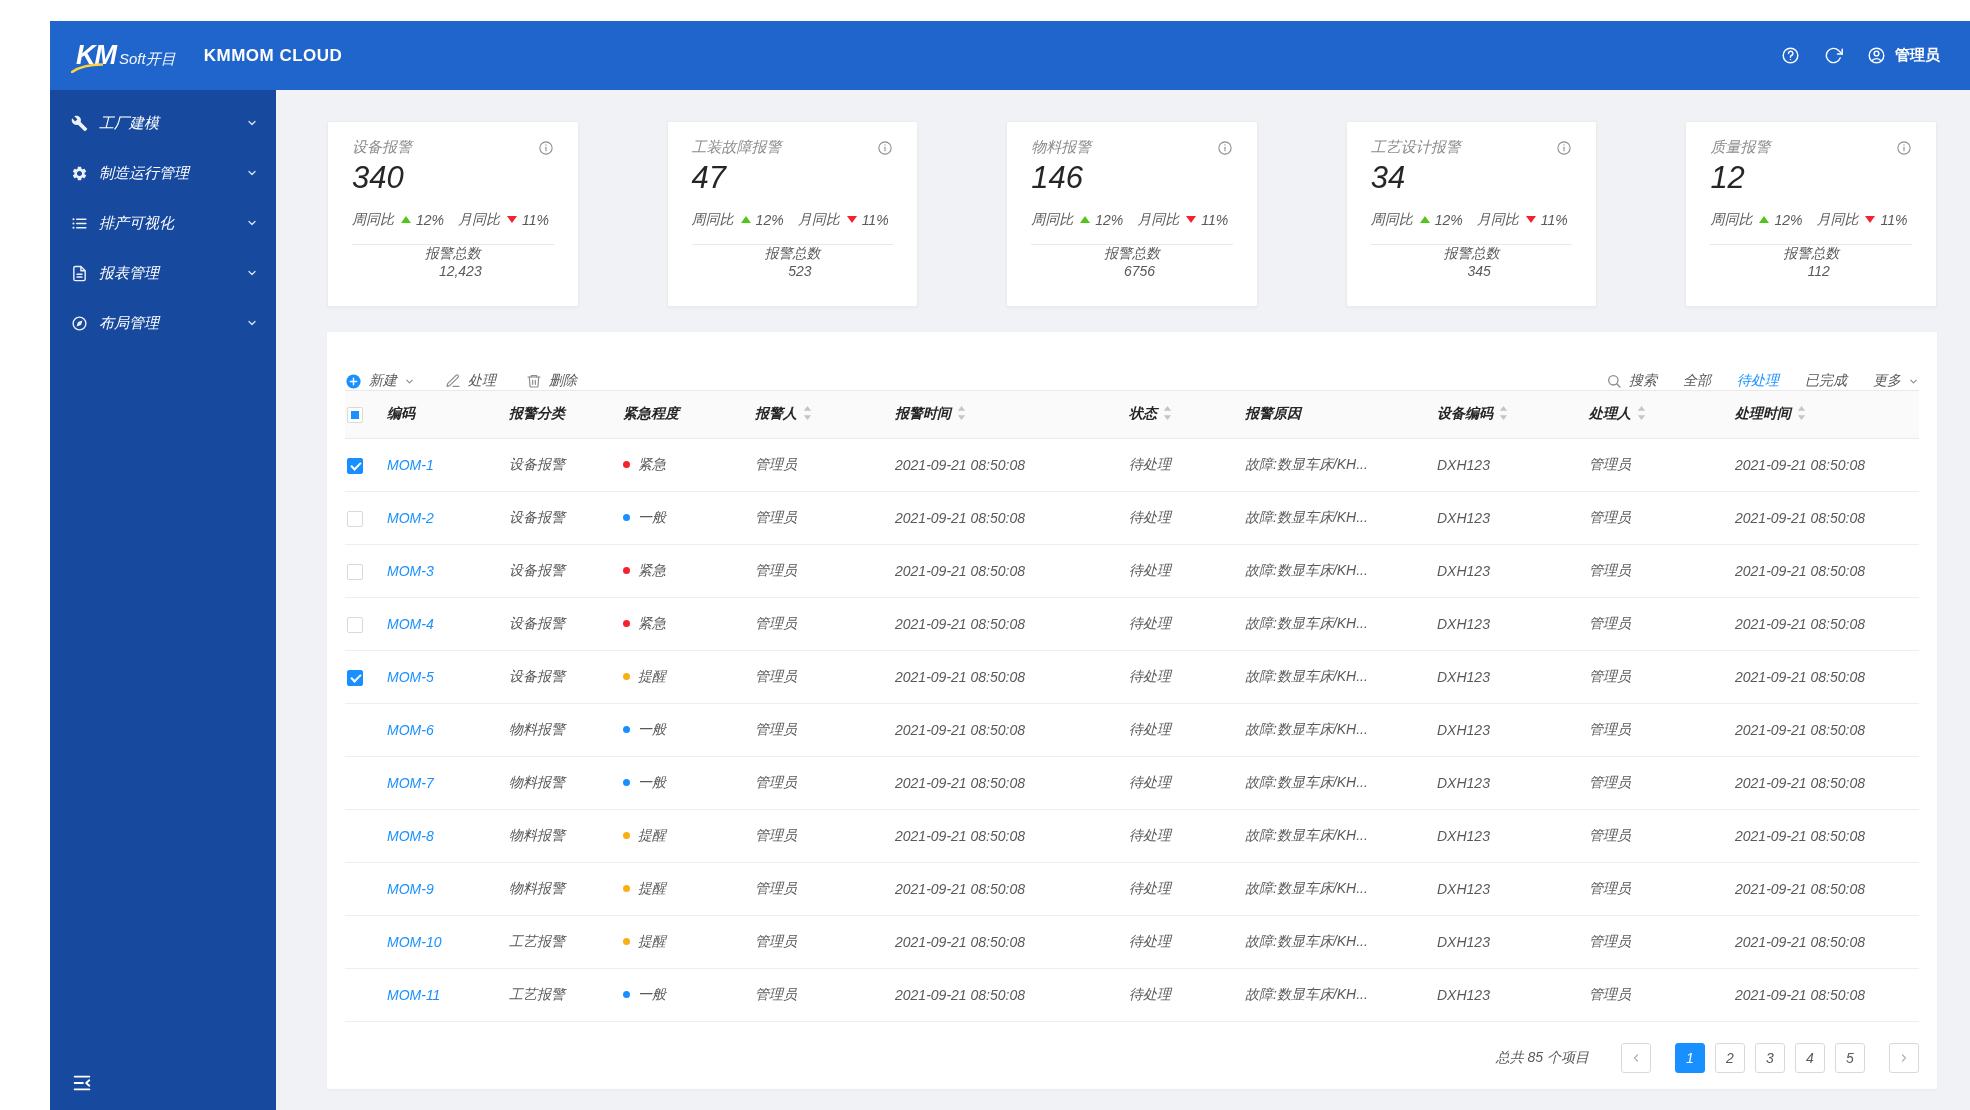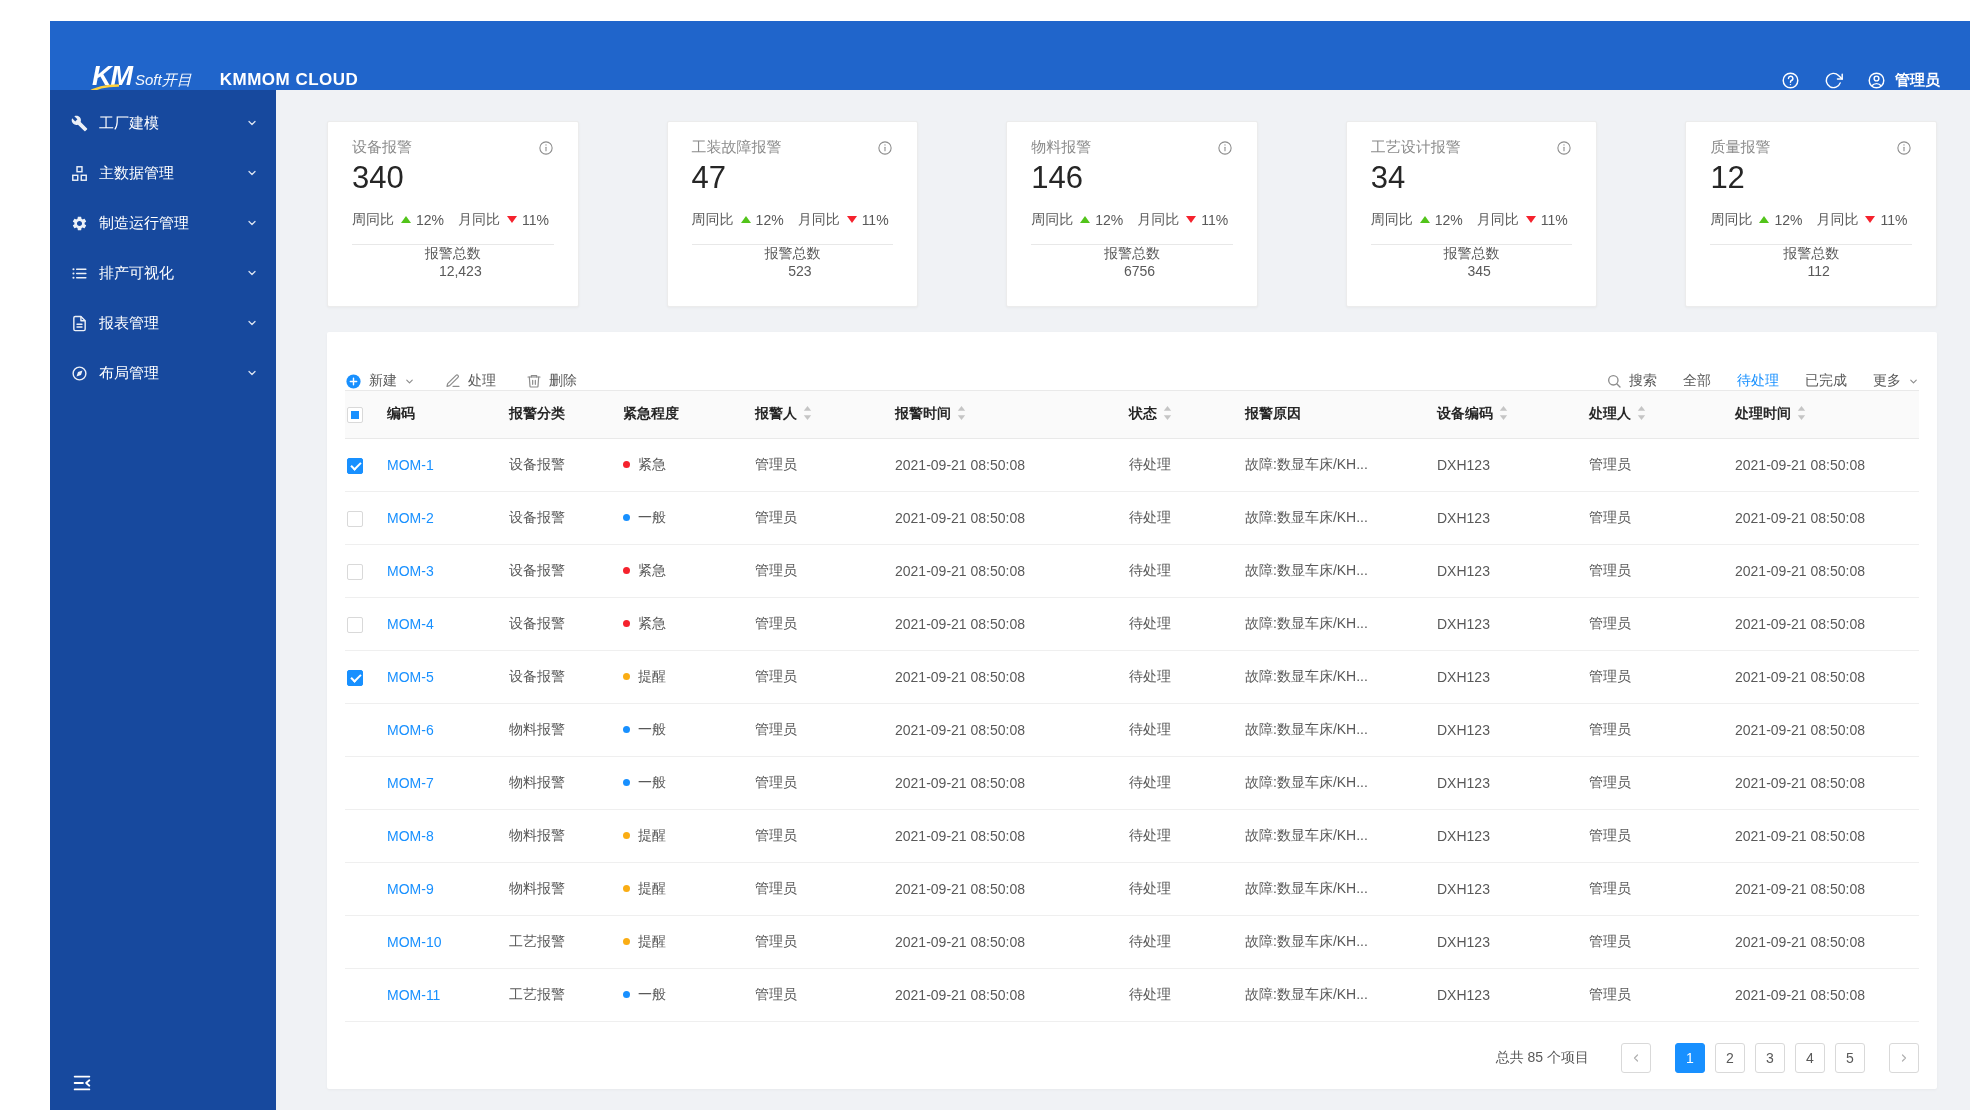"KM" .topbar { align-items: flex-end -> center; padding: 0 30px 0 42px -> 0 30px 0 26px }
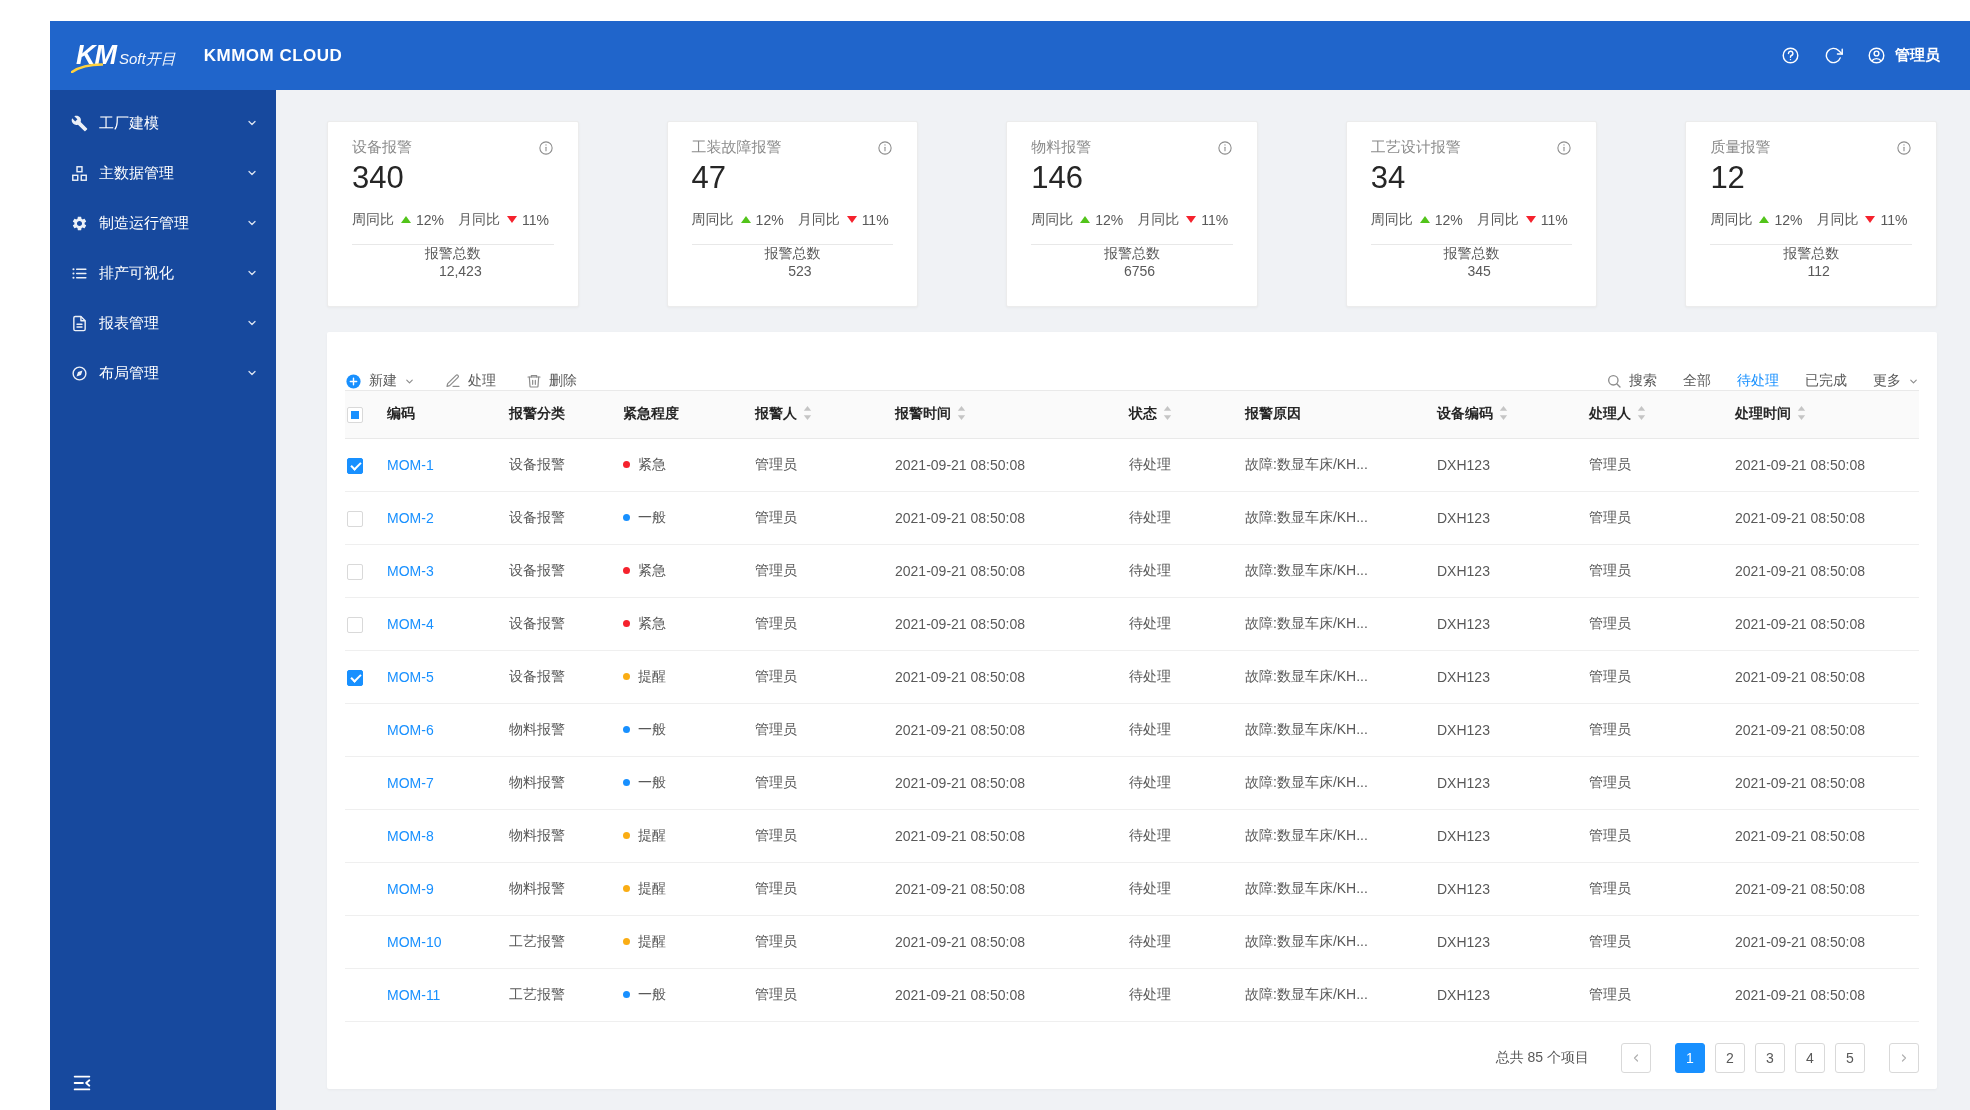"工厂建模" .body-row { font-style: none -> italic }
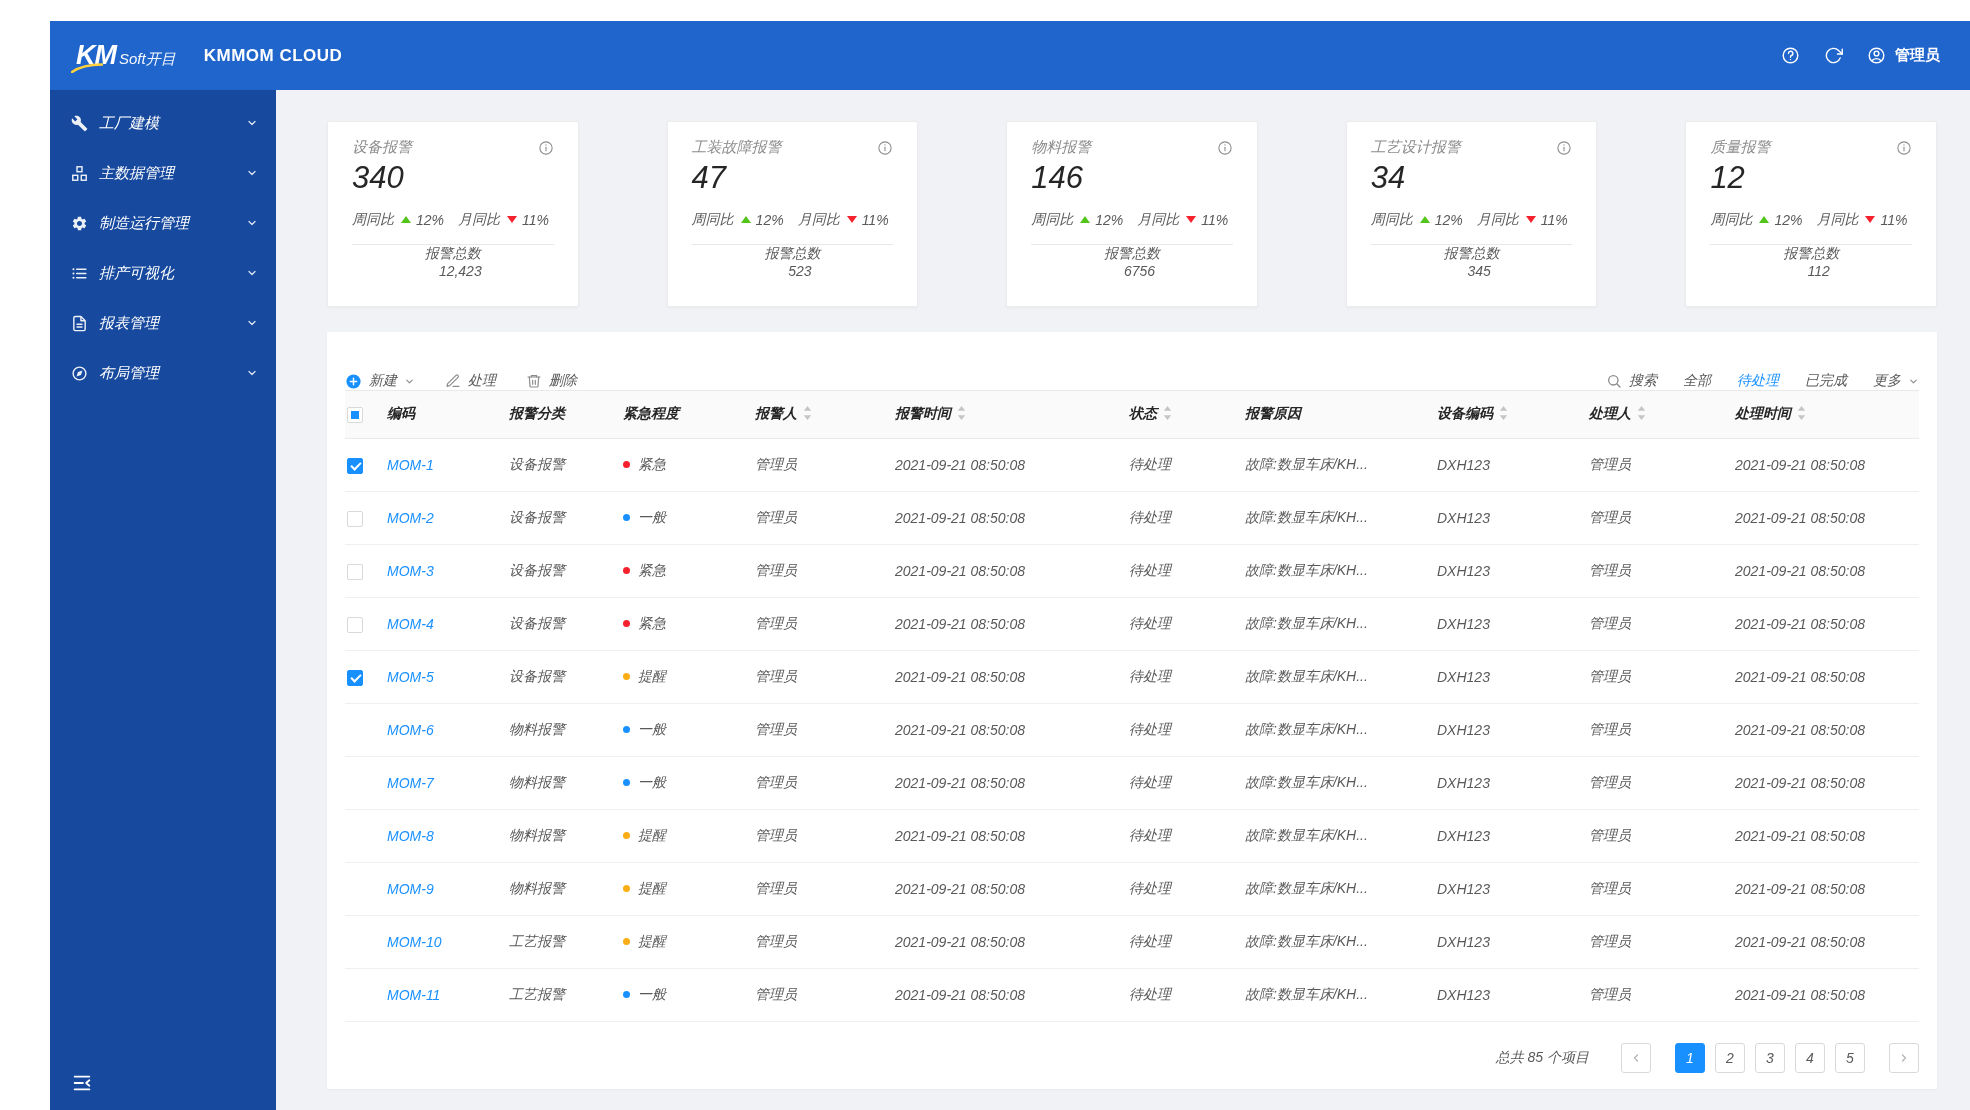"主数据管理" div.side-item { html: <div> <span> <svg> <rect></rect> <rect></rect> <rect></rect> </svg> </span> <span>主数据管理</span> <span> <svg> <path></path> </svg> </span> </div> -> none }
